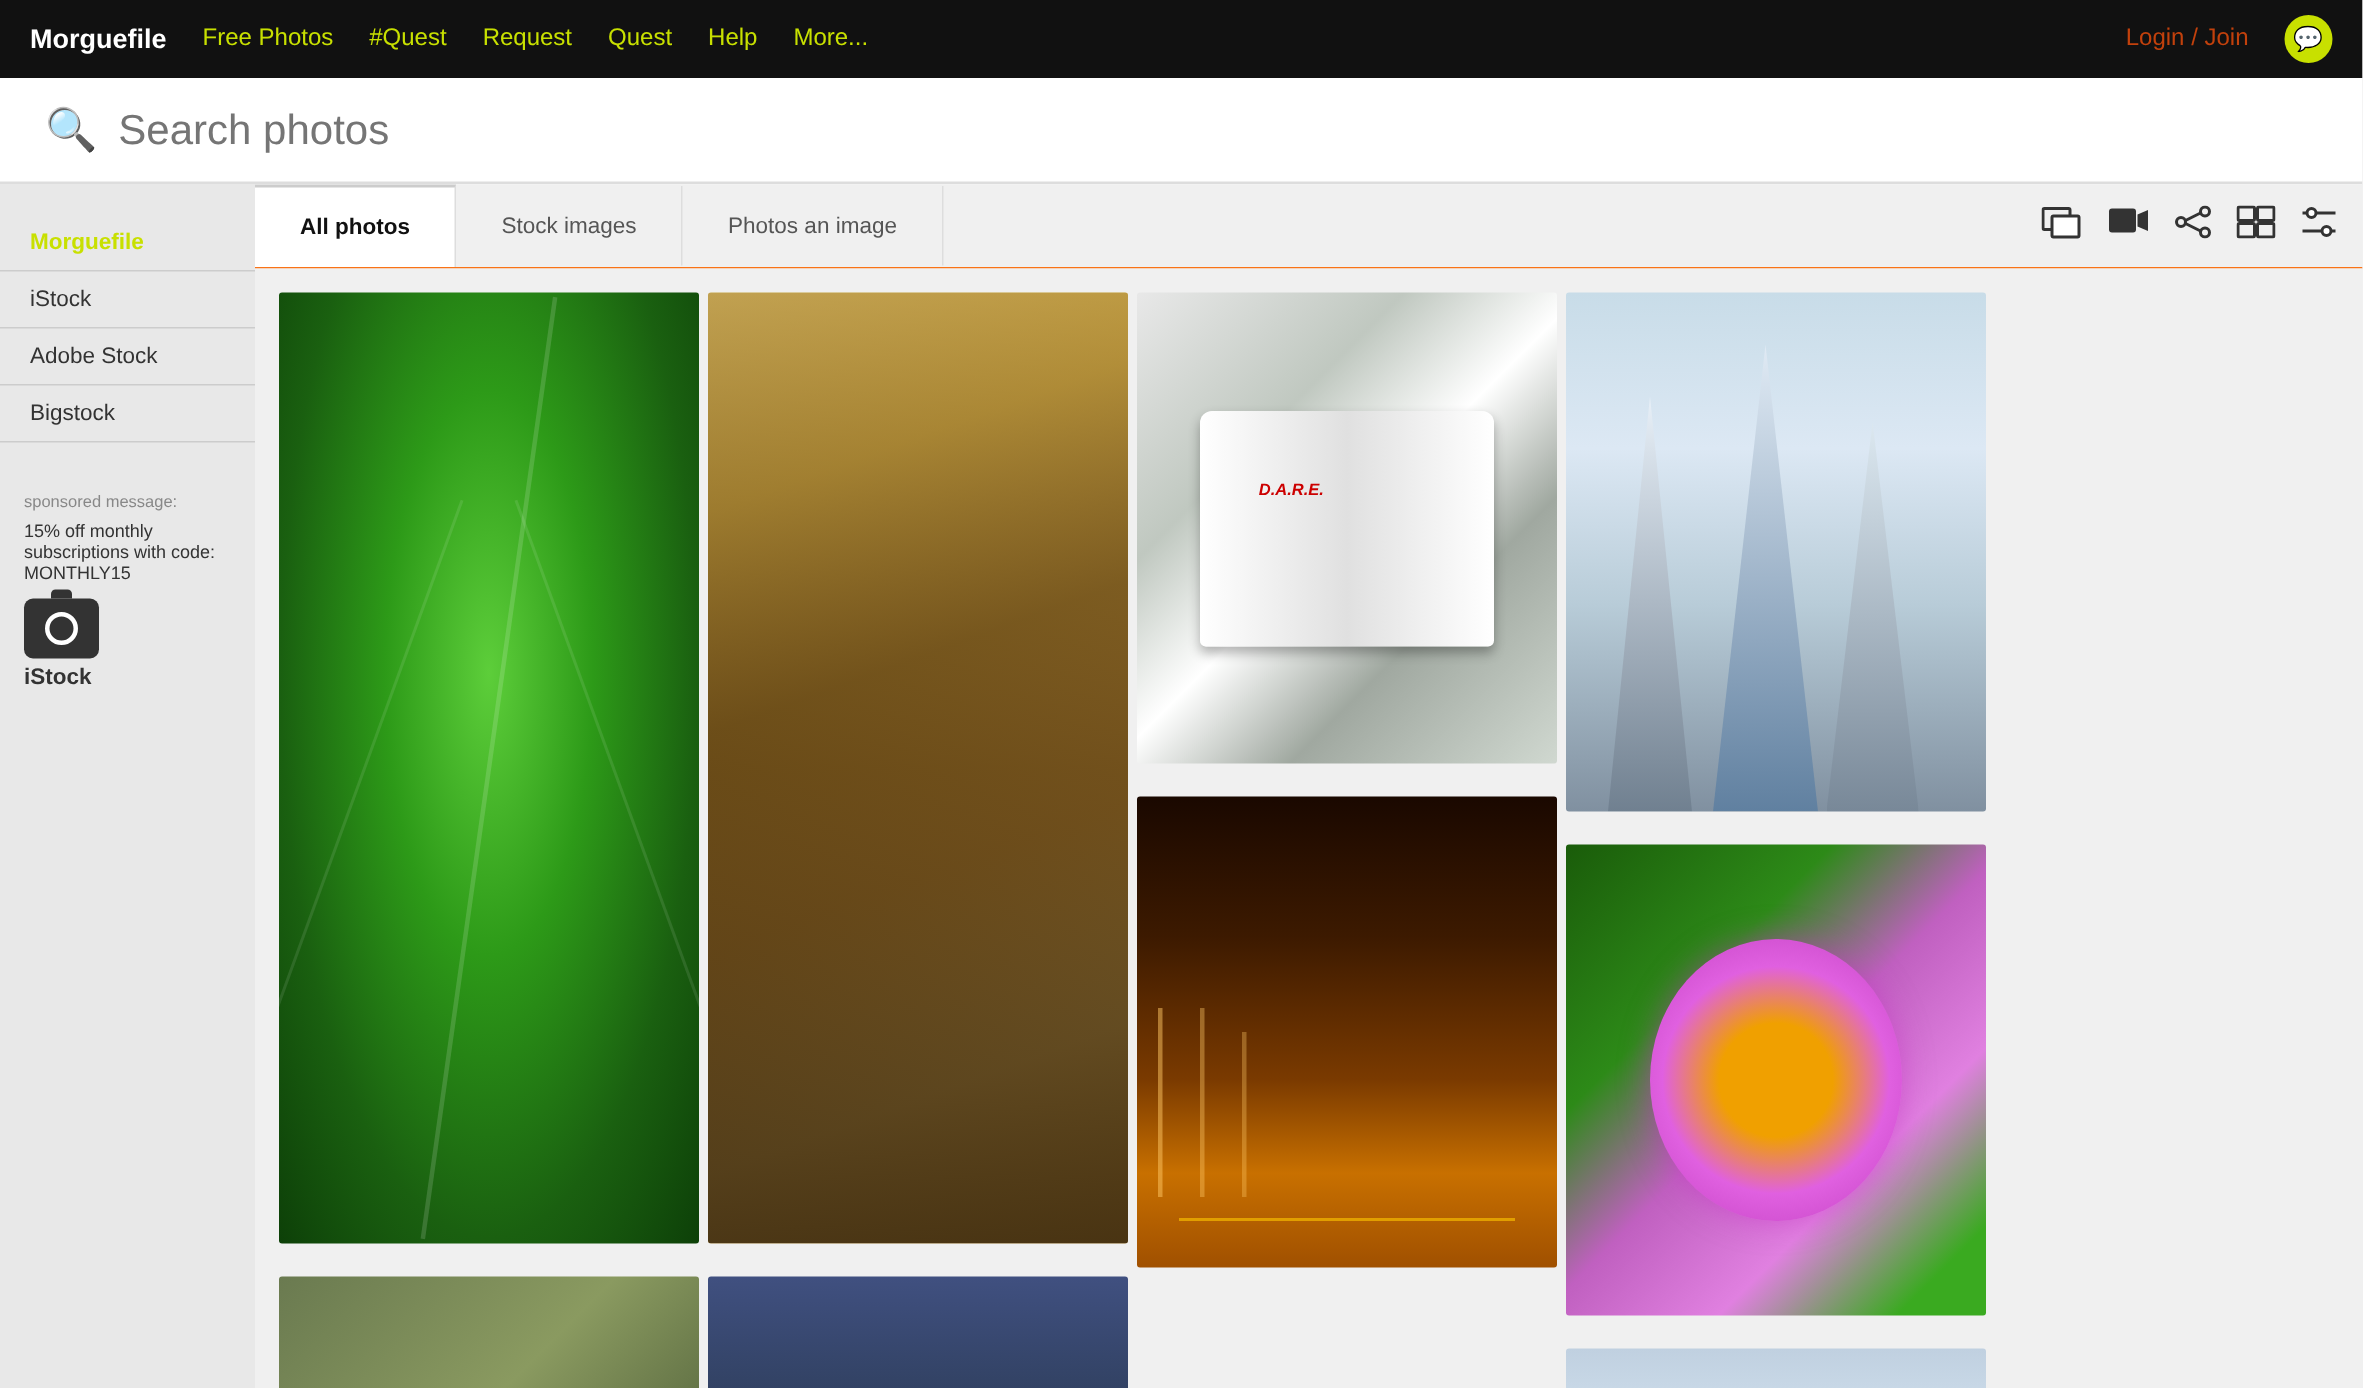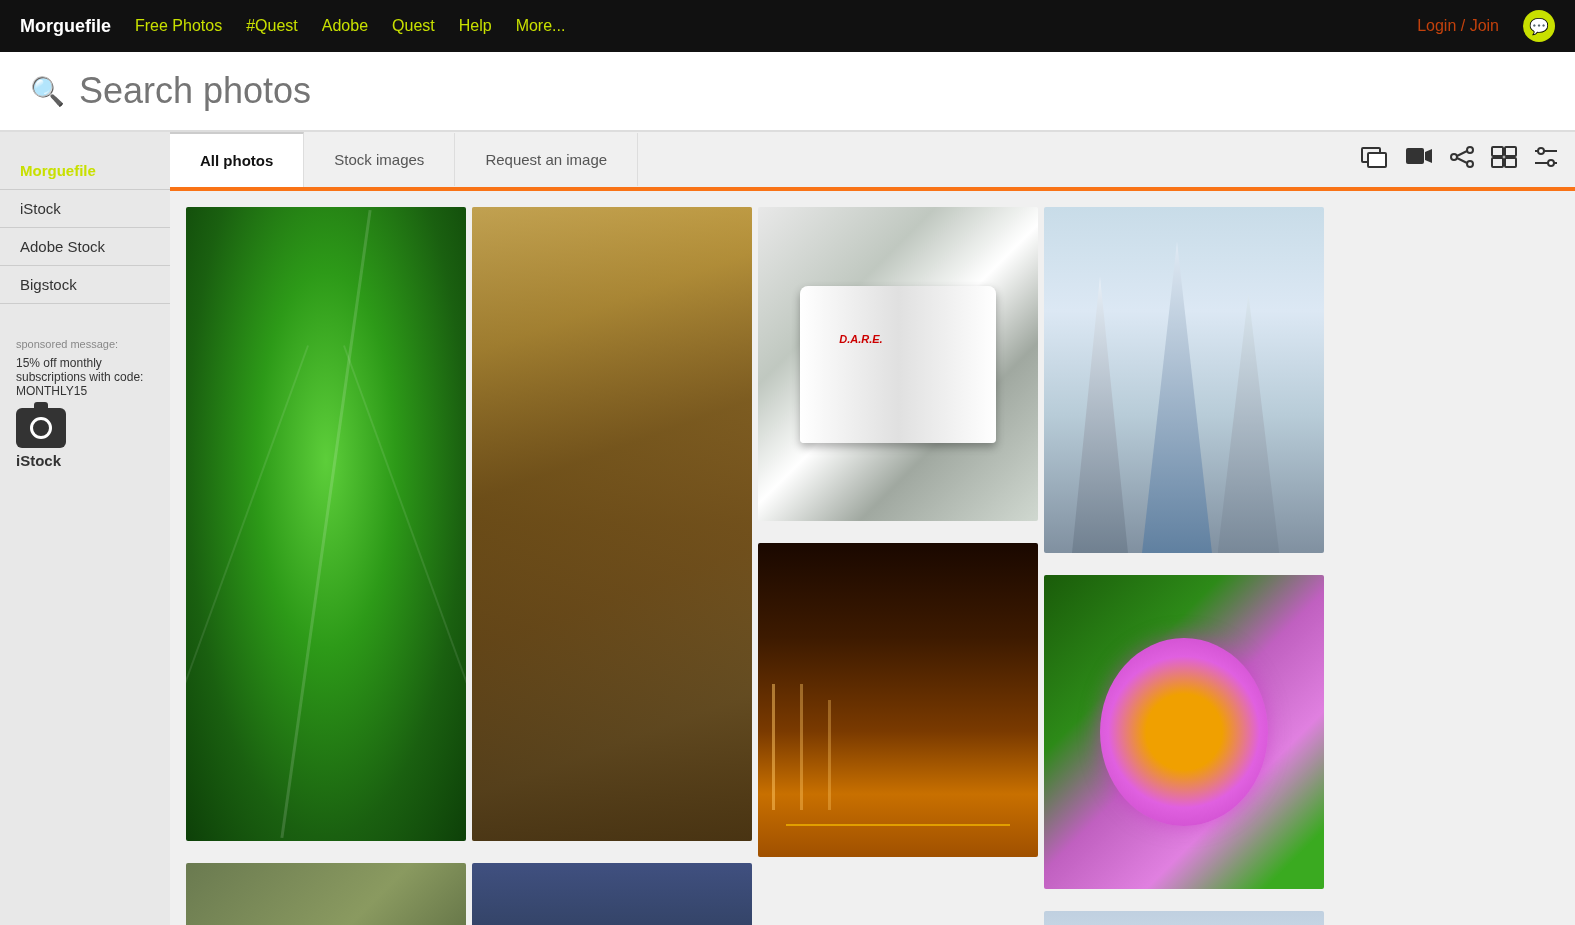"Adobe" a { text: Adobe -> Request }
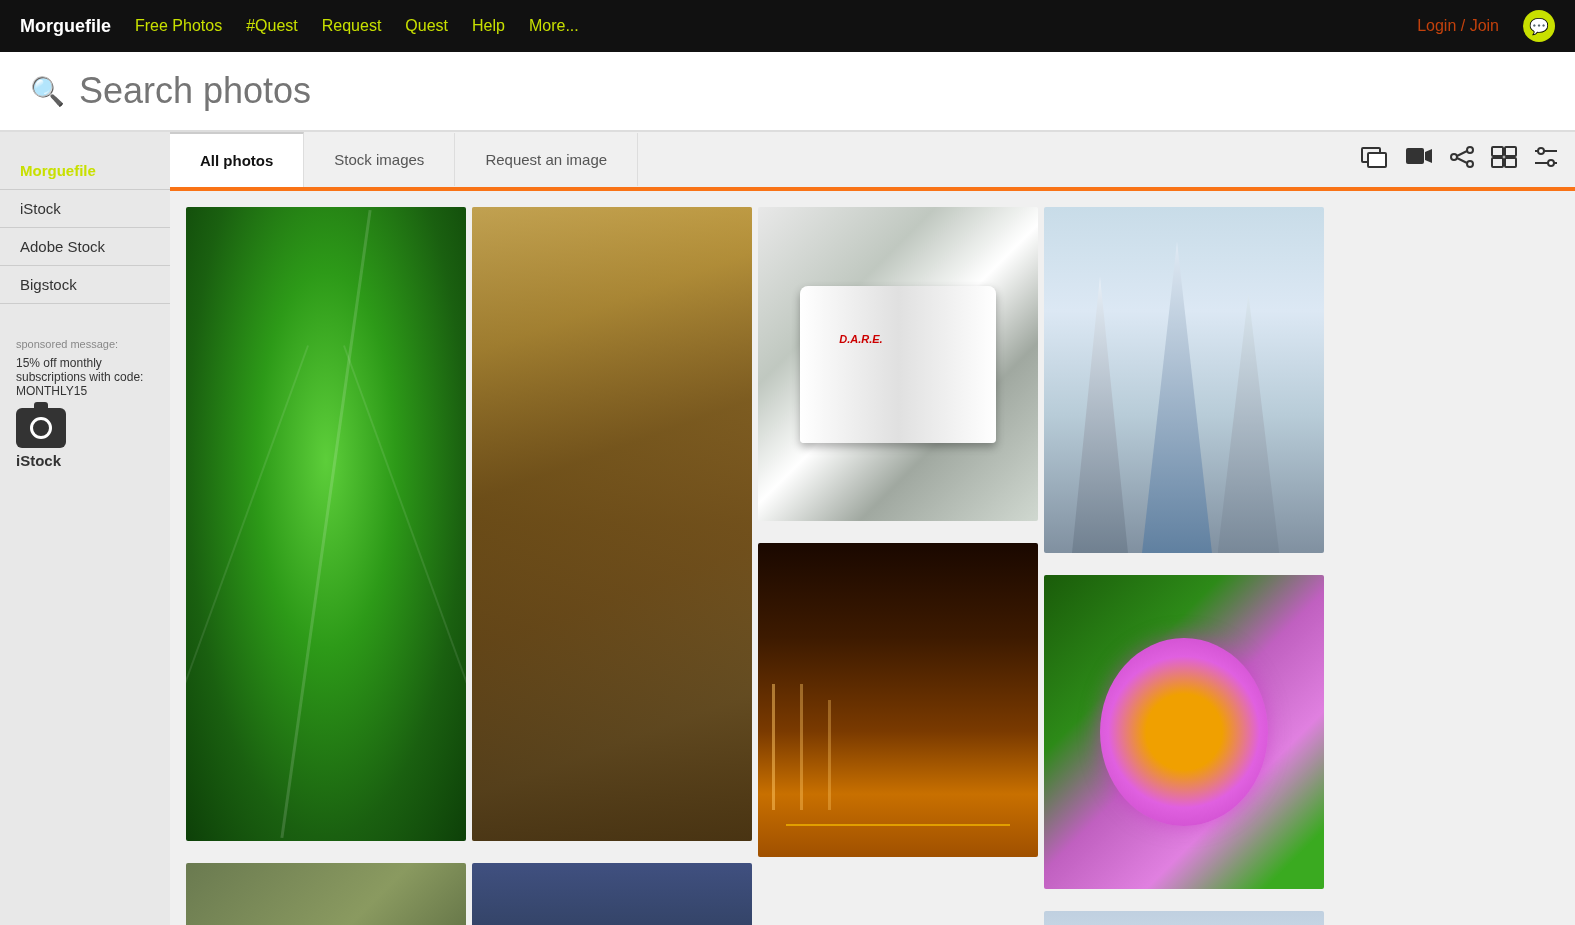"Search photos" .search-bar input { font-size: 36px -> 28px }
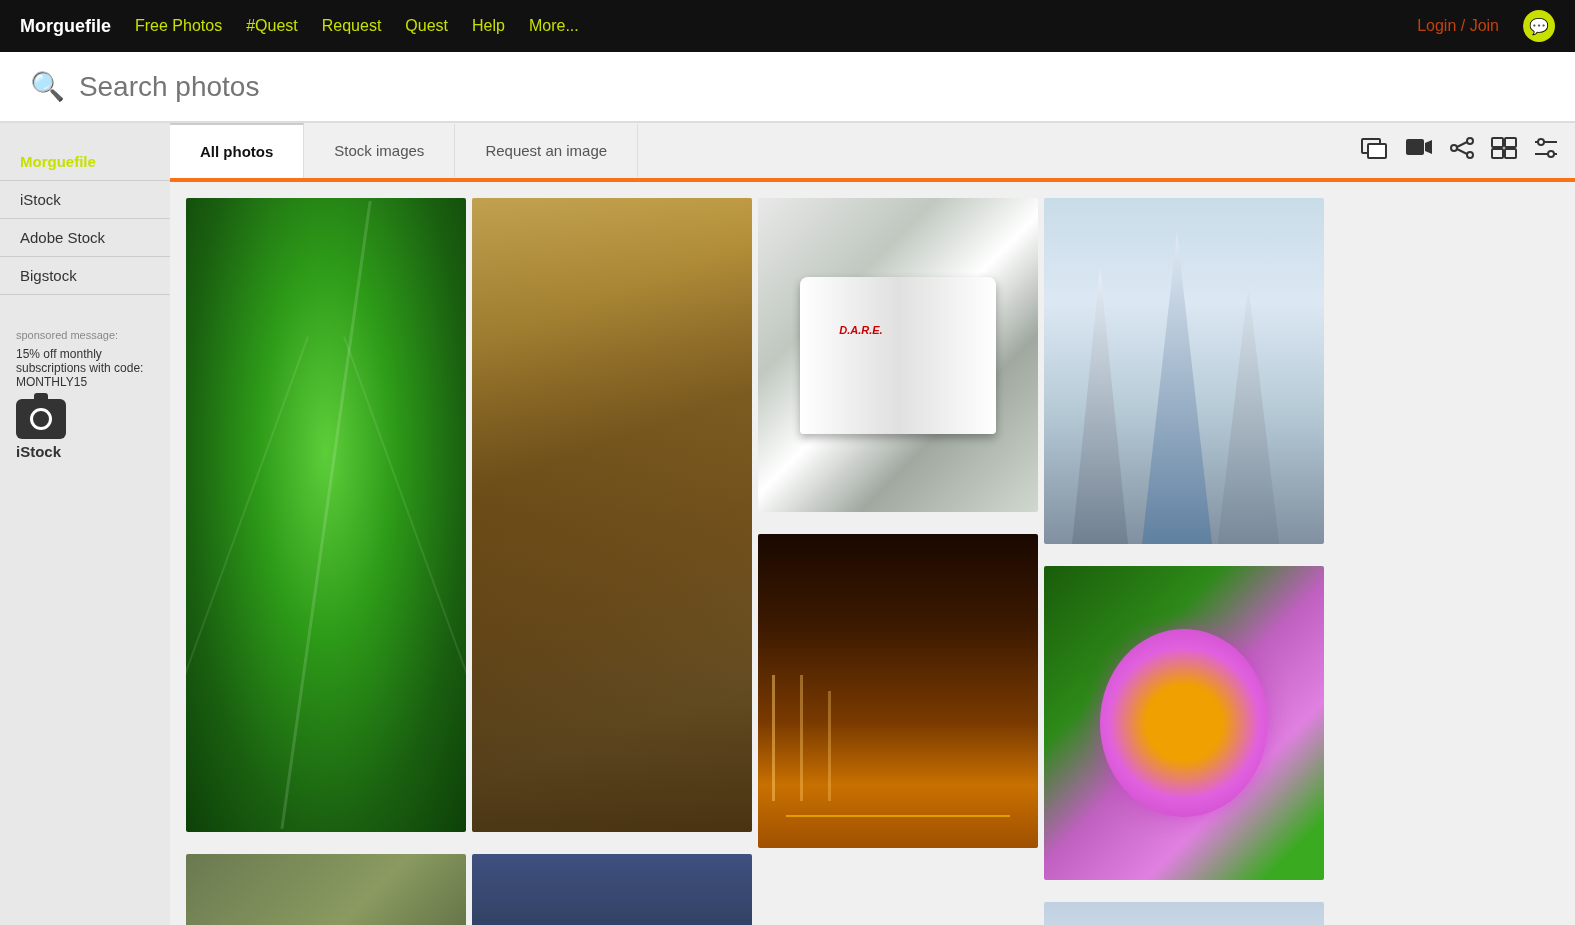"All photos" .tabs-bar { border-bottom: 4px solid #f97316 -> 1px solid #f97316 }
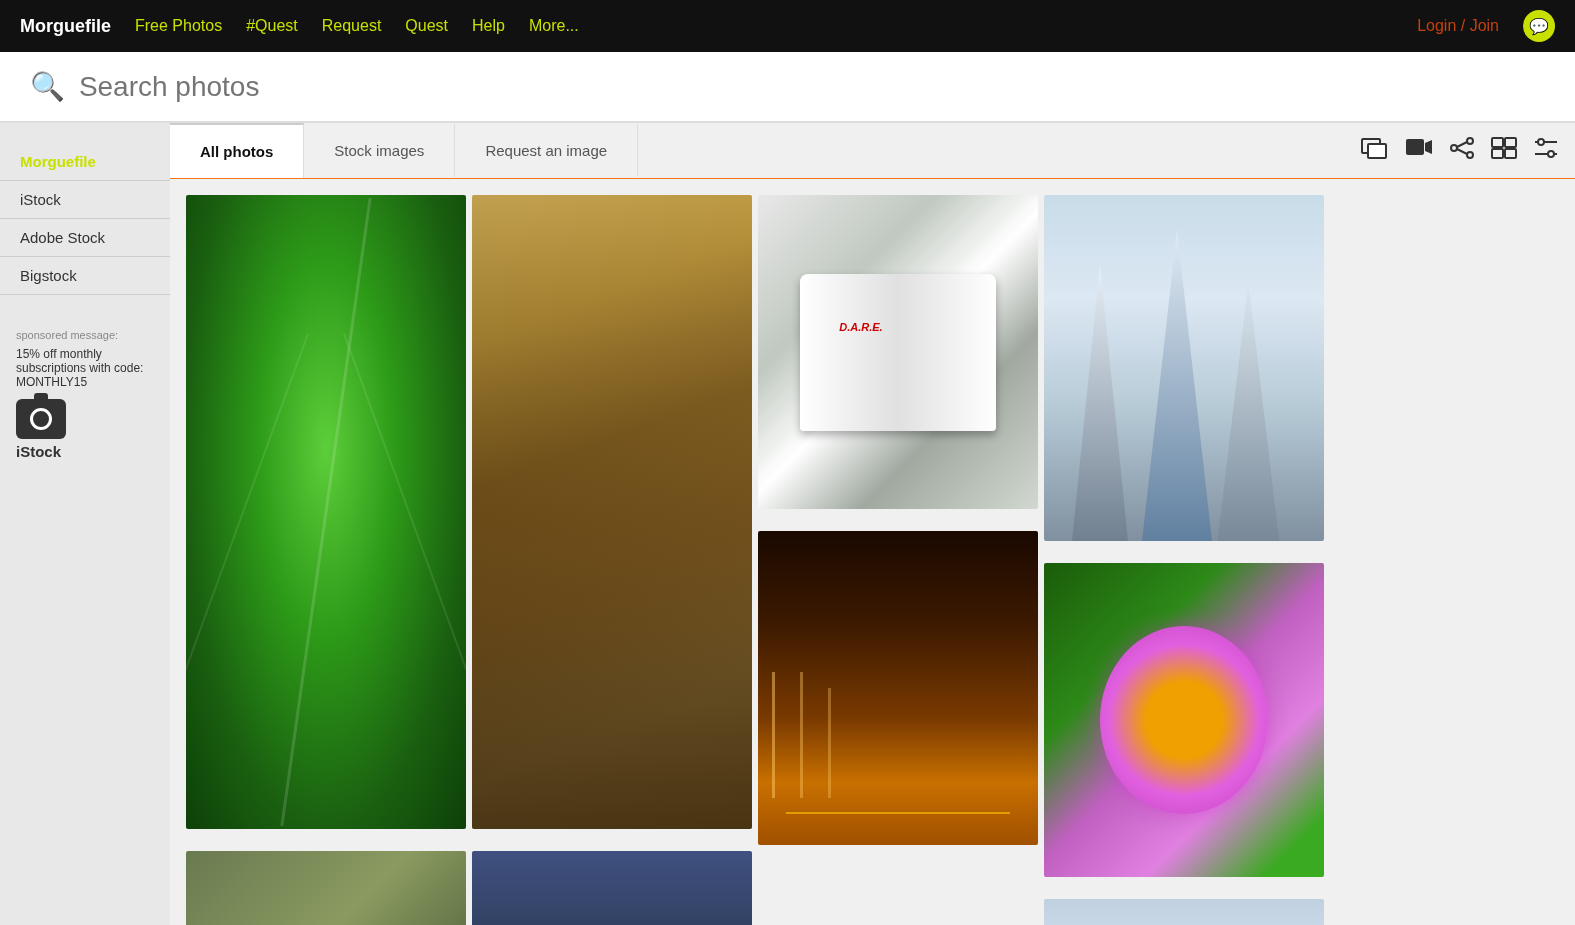"Request an image" div.tab { text: Request -> Photos }
